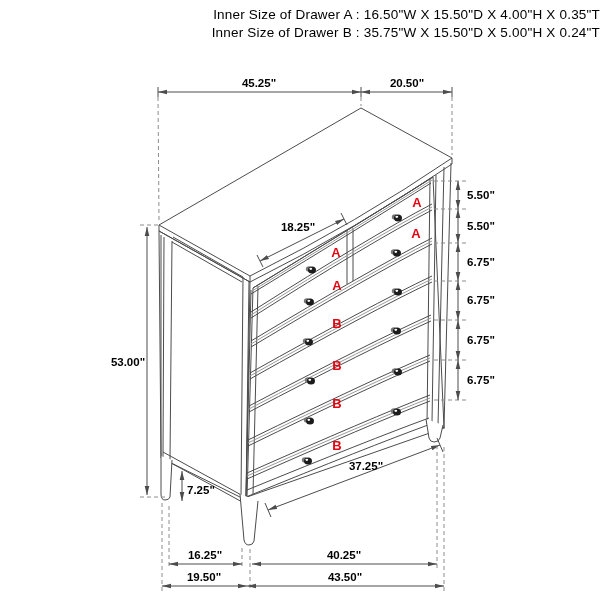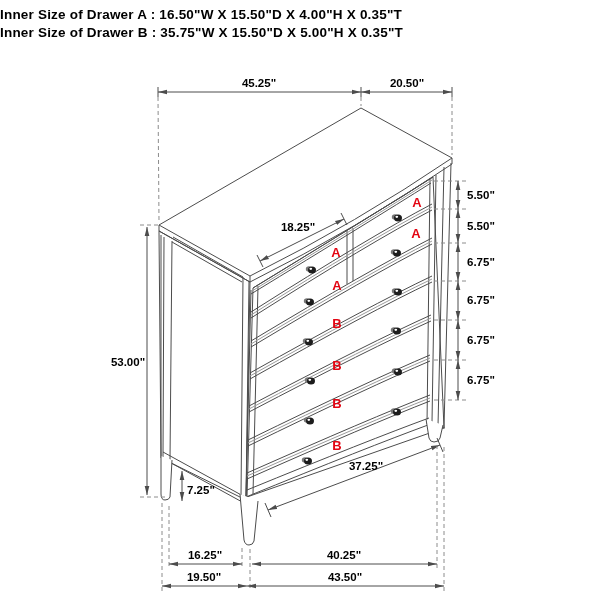"Inner Size of Drawer A" .titleblock { font-weight: bold -> normal; text-align: left -> right }
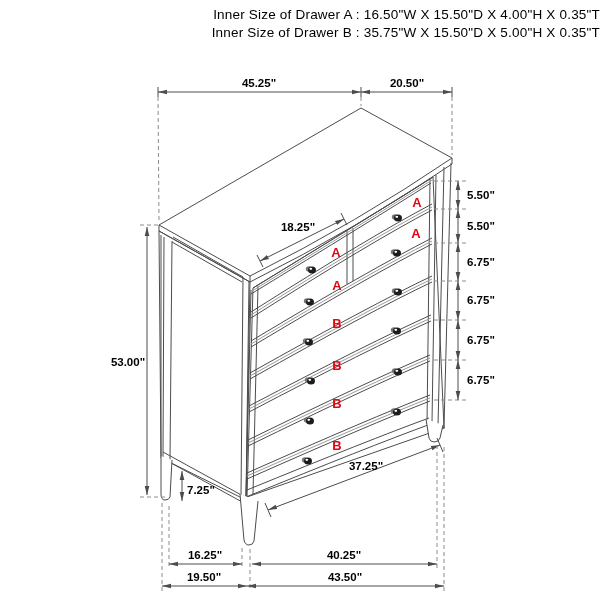"Inner Size of Drawer B" div { text: 0.35 -> 0.24 }
